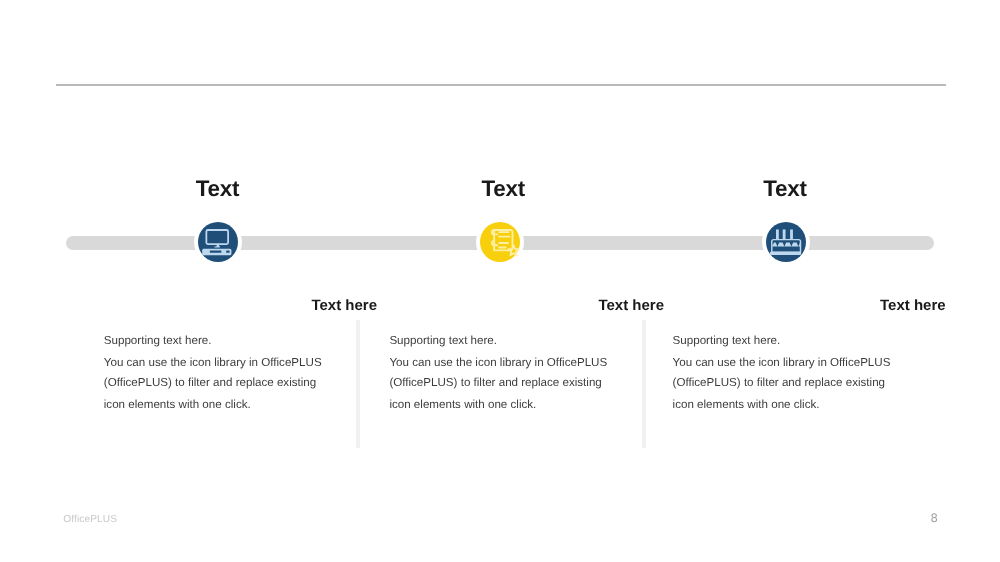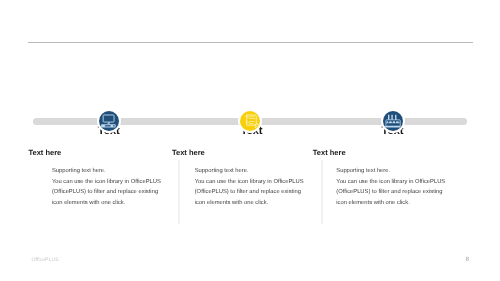"Text" .step-label { margin-top: 36px -> none }
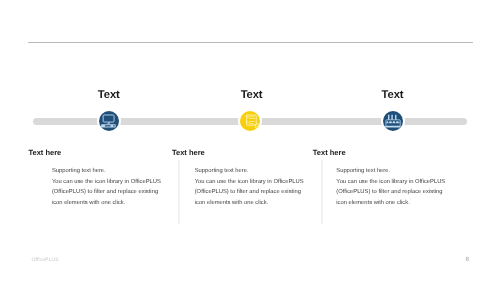"Text here" .col-head { text-align: left -> right }
